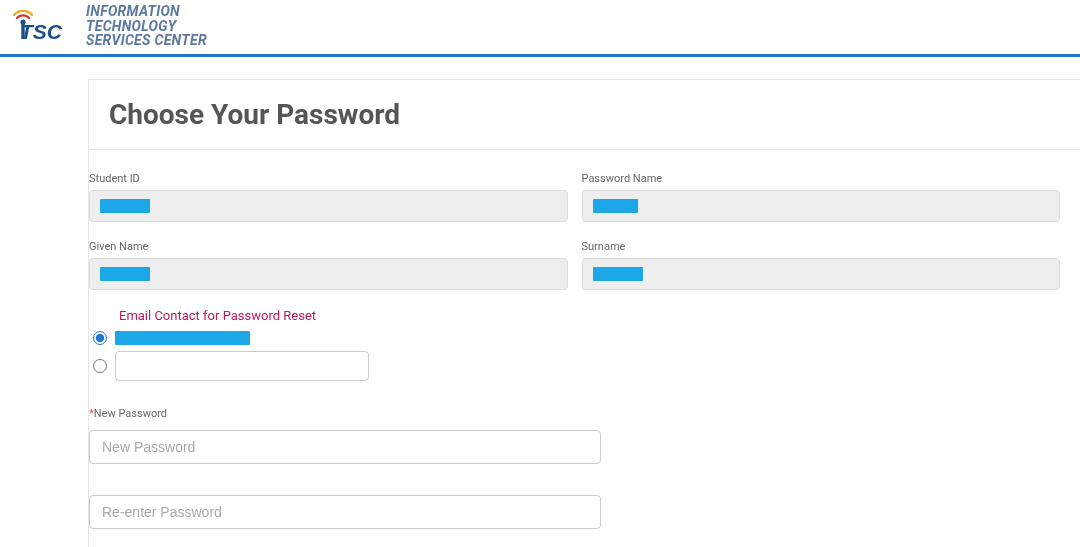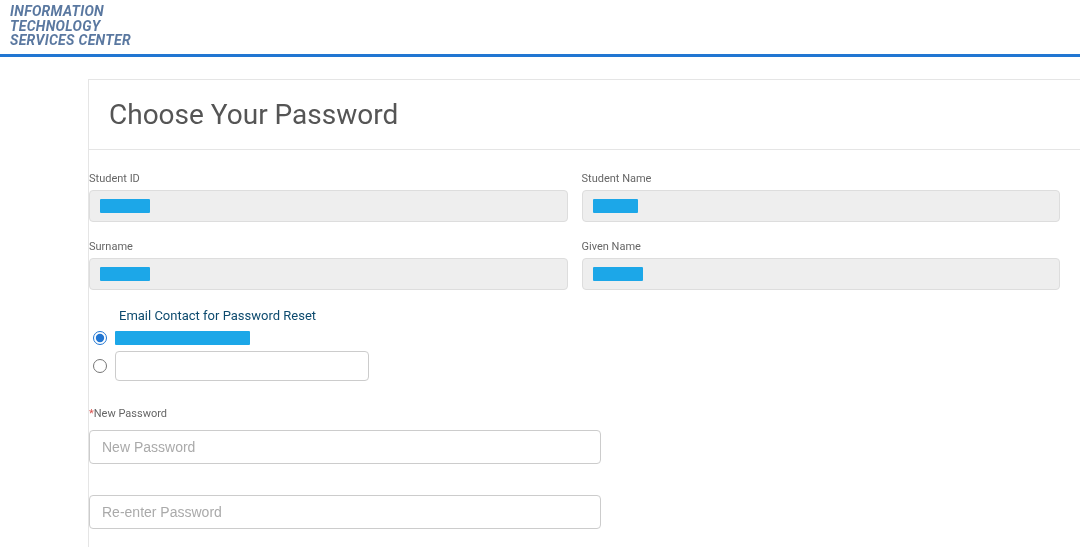"TSC" span.logo-icon { html: none -> <span> <svg> <path></path> <path></path> <circle></circle> <text>TSC</text> <rect></rect> </svg> </span> }
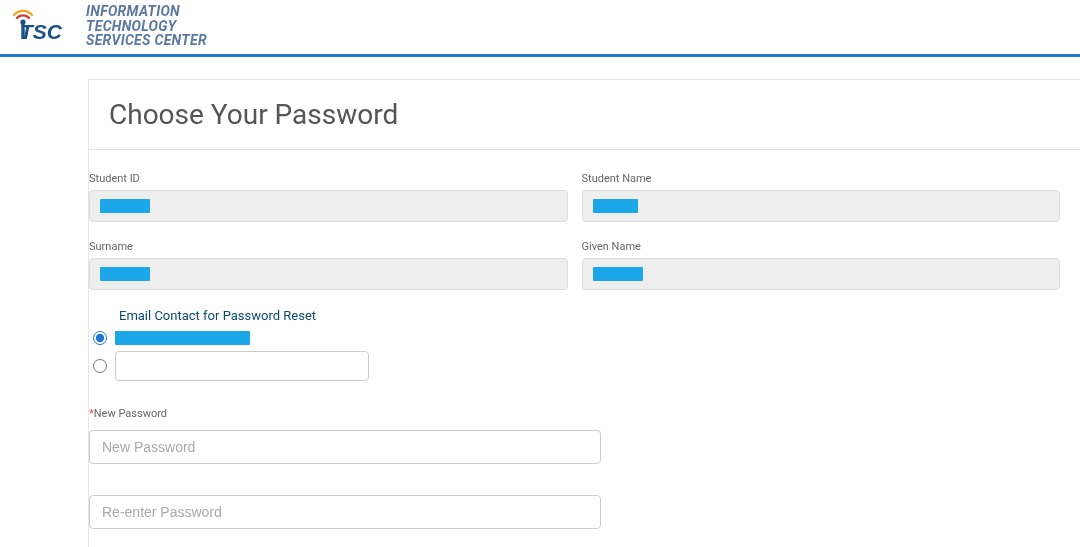"Choose Your Password" .panel-title { font-weight: 400 -> 700 }
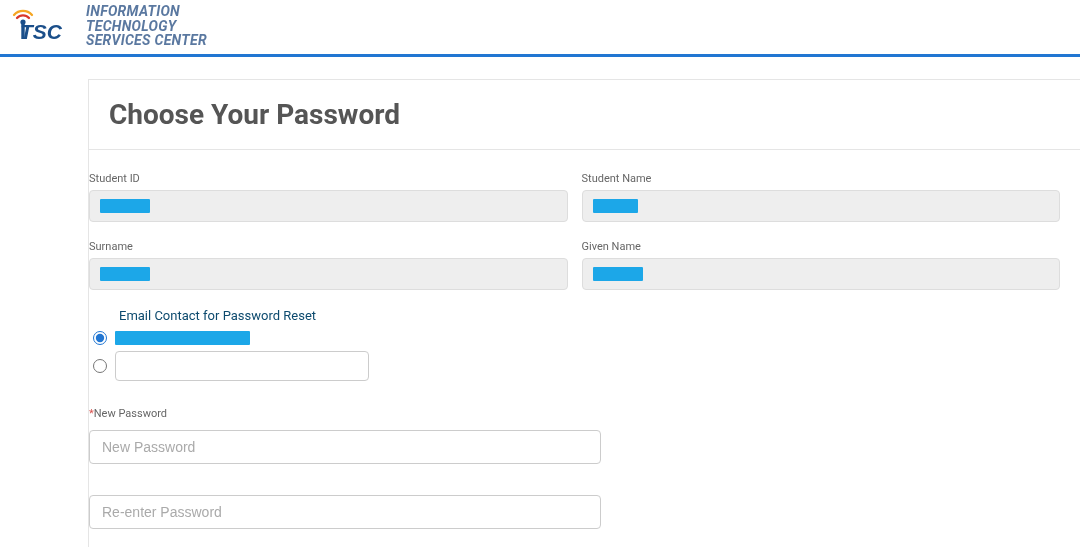"Student Name" label.form-label { text: Student -> Password }
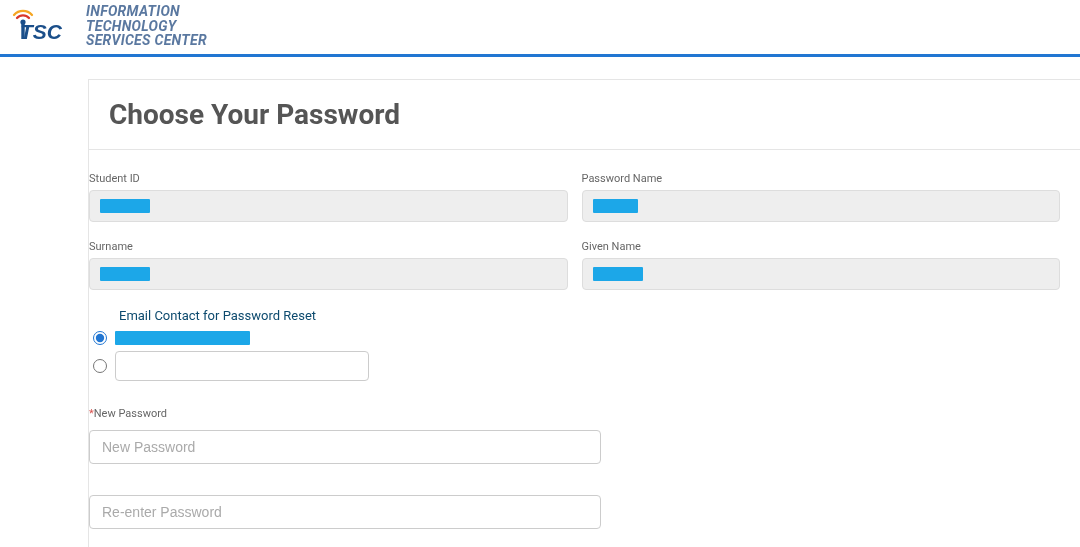"Surname" div.col { order: before "Given Name" -> after "Given Name" }
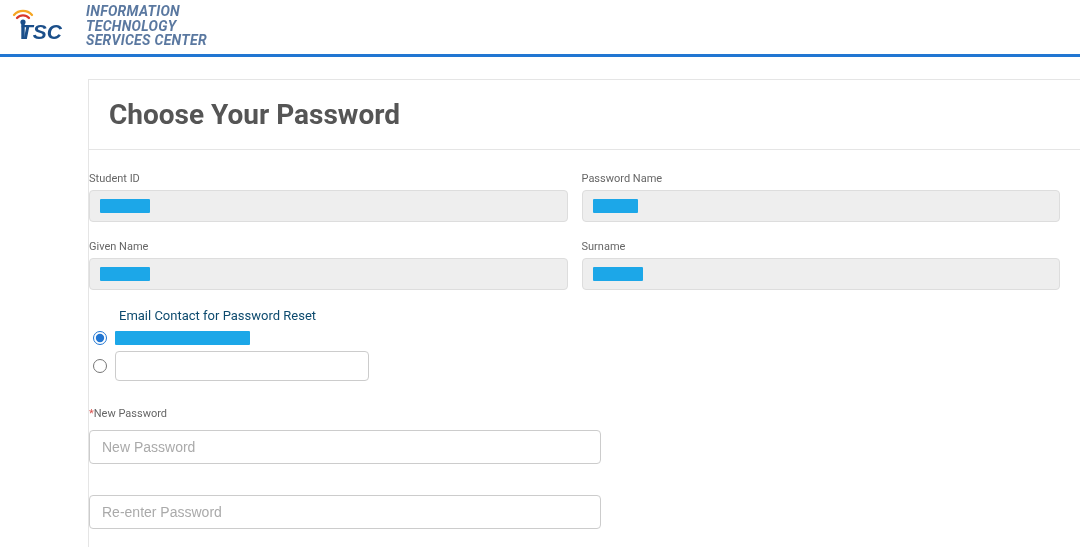"Email Contact for Password Reset" .section-heading { color: #0c4a6e -> #be185d }
